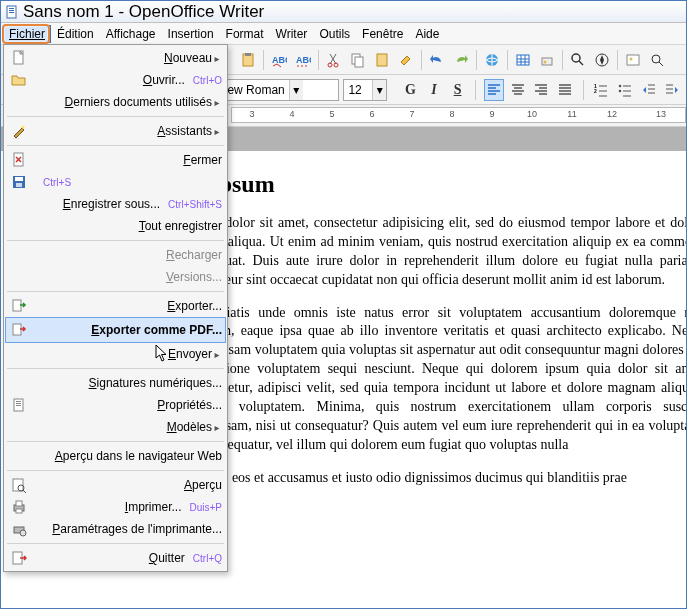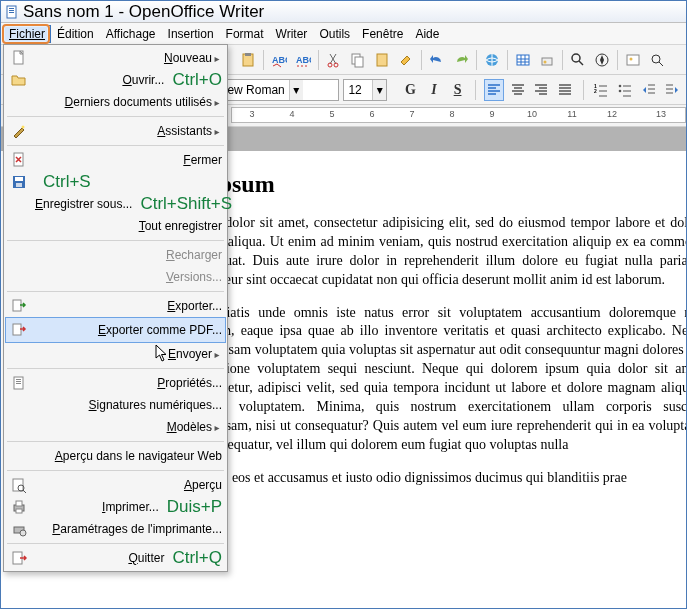"Ctrl+O" .dropdown .shortcut { color: #15803d -> #8b5cf6; font-size: 17px -> 10px }
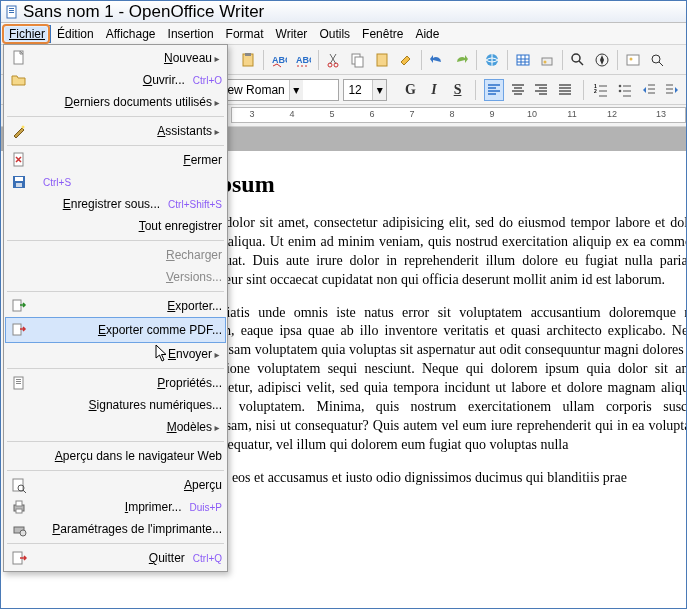"Exporter comme PDF..." .dropdown .row.hover { font-weight: none -> bold }
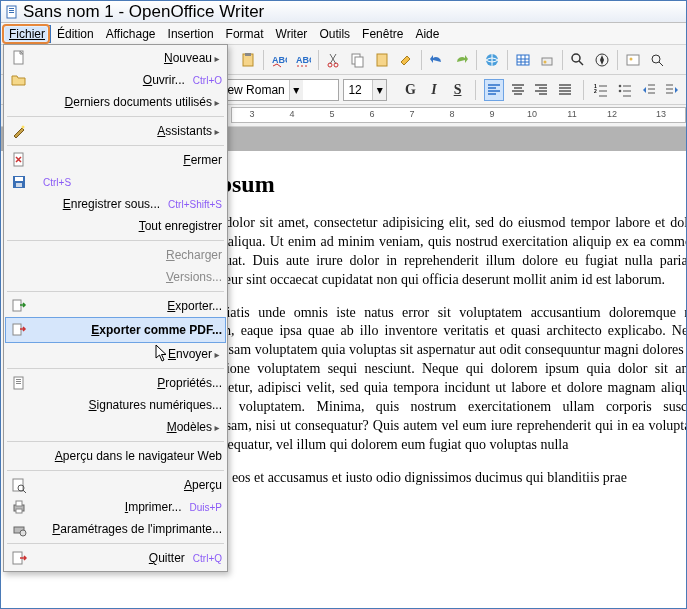"Propriétés..." div.row { order: before "Signatures numériques..." -> after "Signatures numériques..." }
